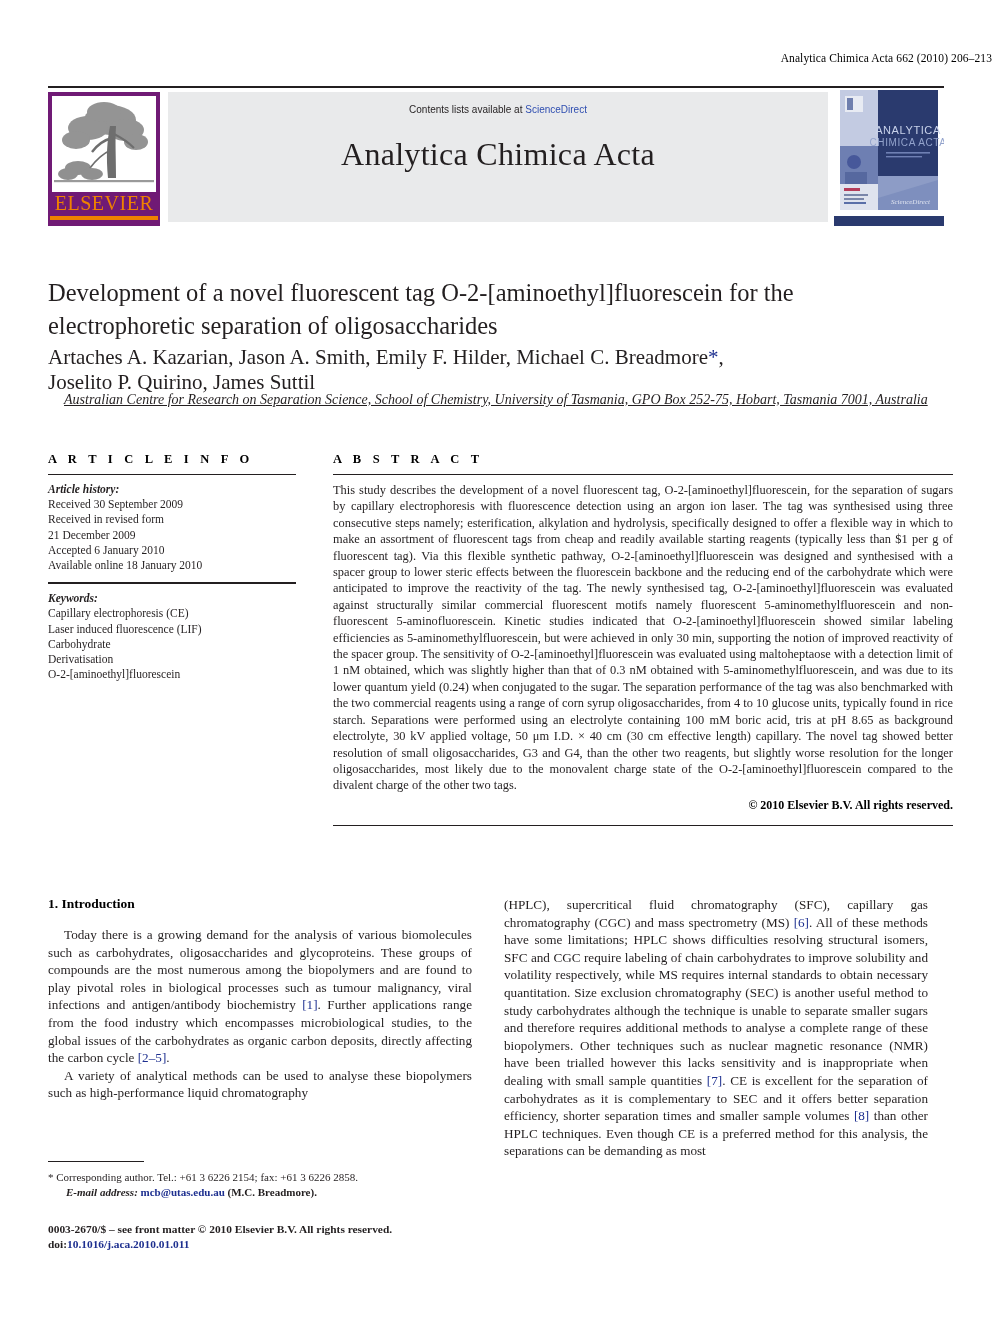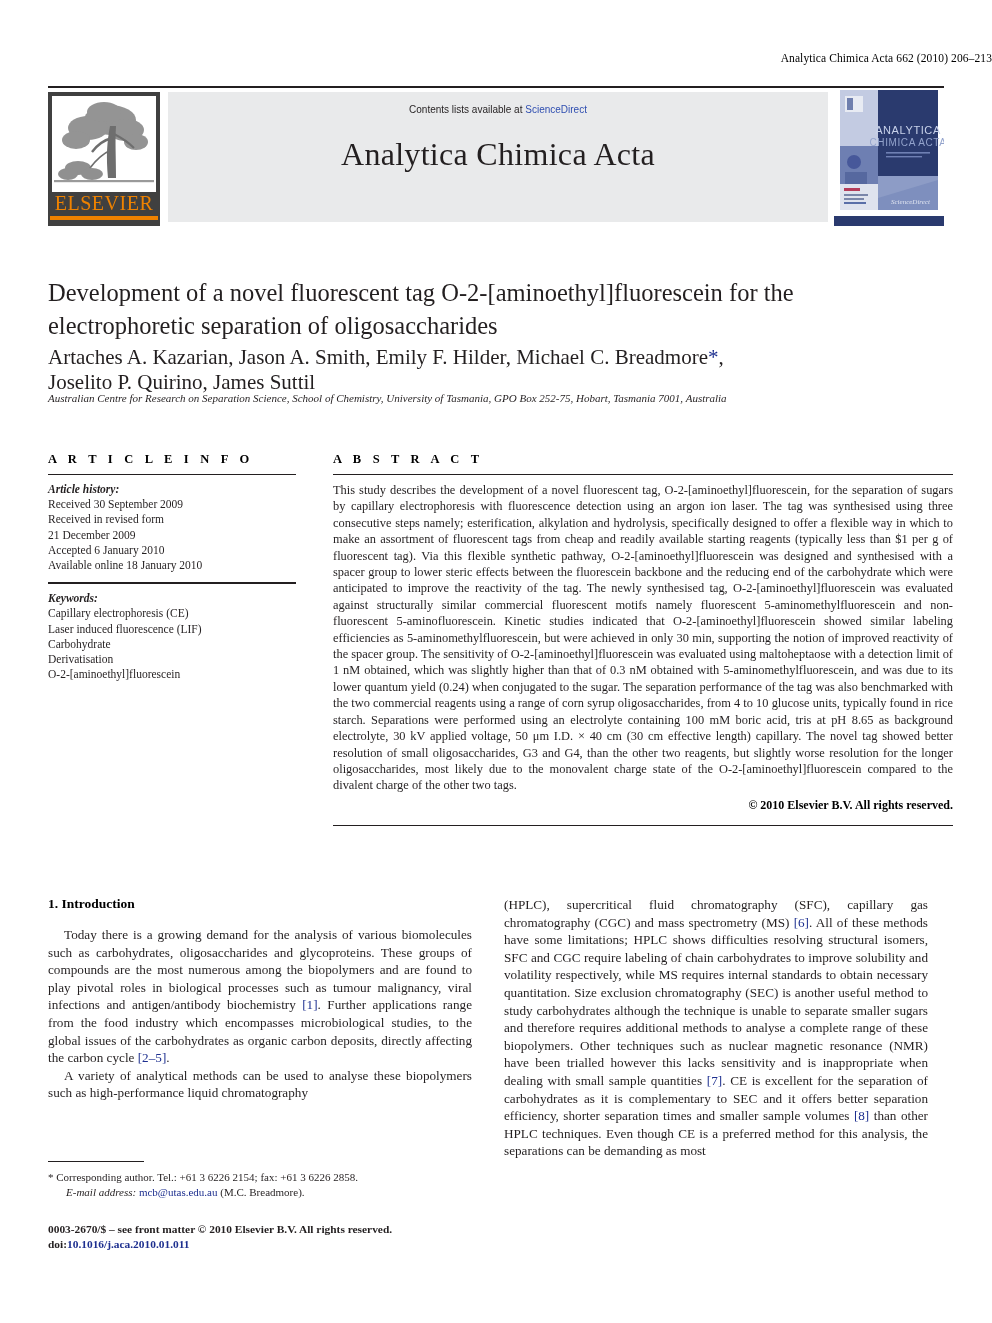"ELSEVIER" .elsevier-logo { background: #404040 -> #701a75 }
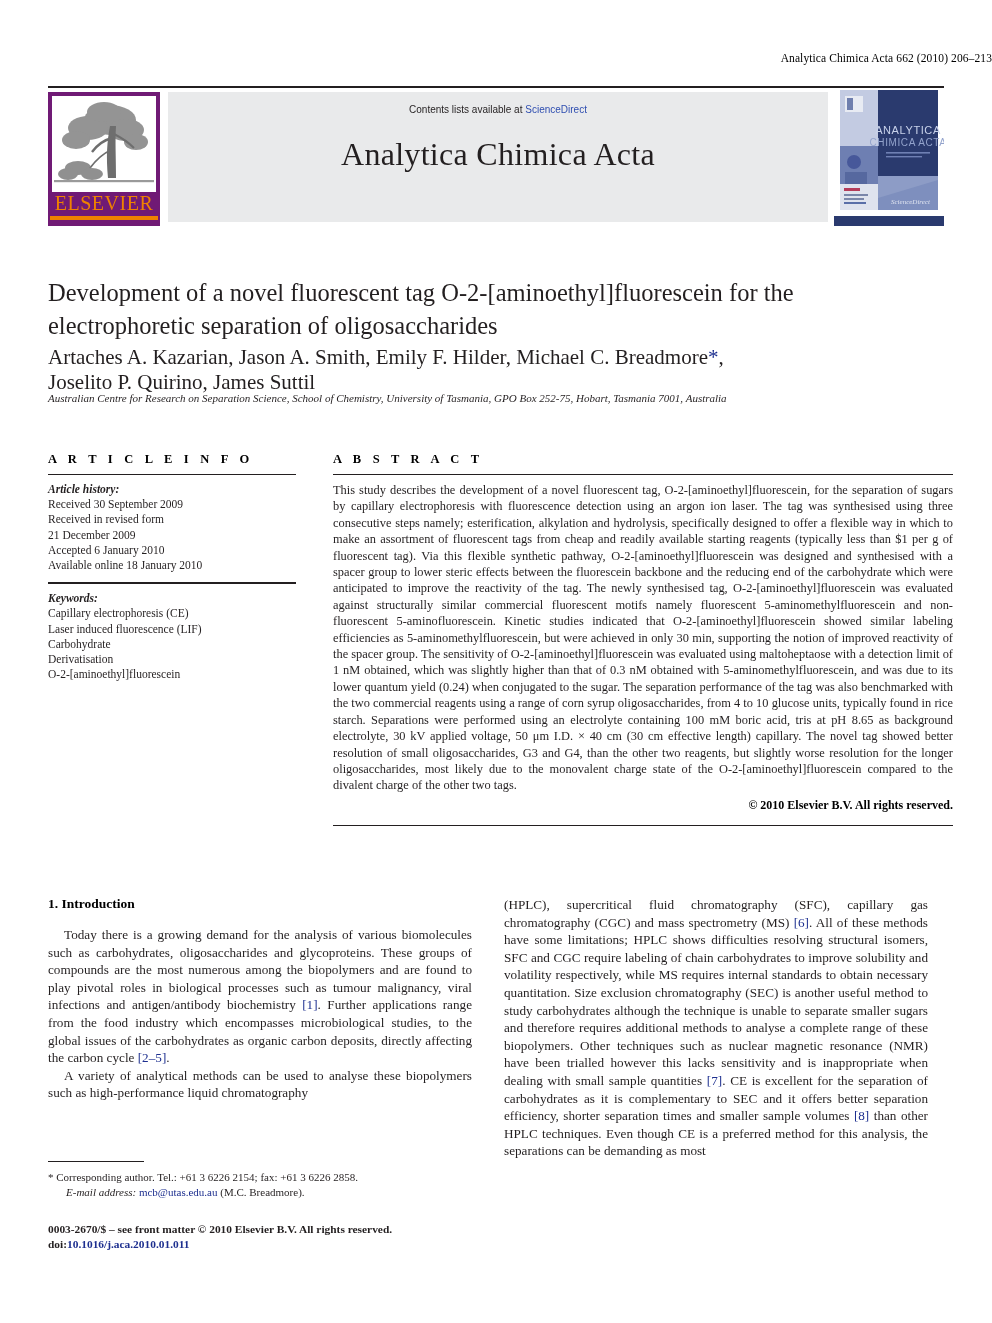"Australian Centre for Research on" .affiliation { font-size: 11px -> 14px; left: 48px -> 64px; text-decoration: none -> underline }
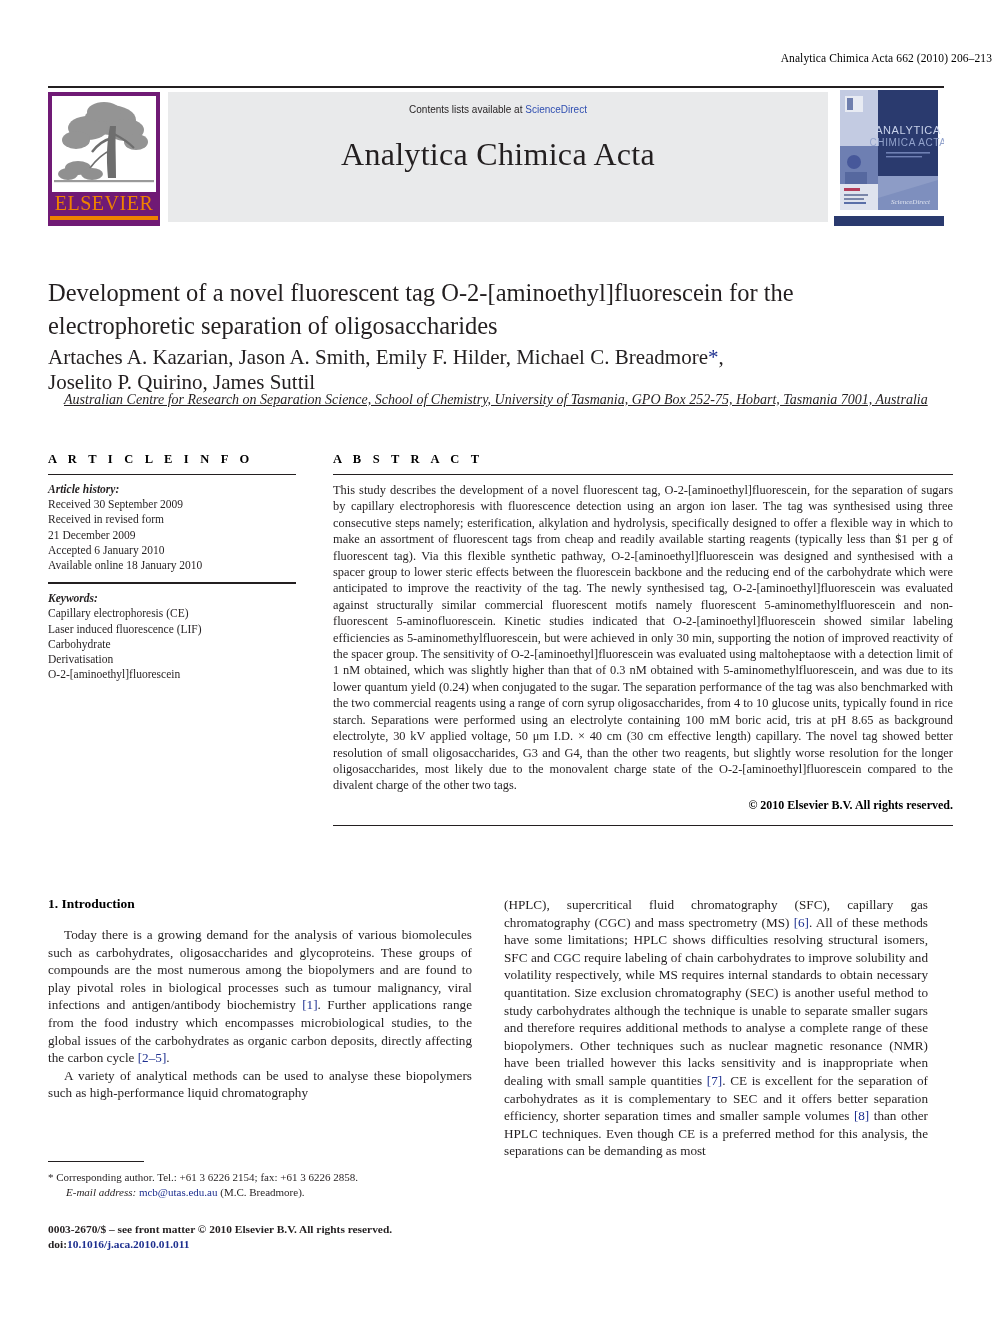"E-mail address: mcb@utas.edu.au (M.C." .footnote .ind2 { font-weight: none -> bold }
